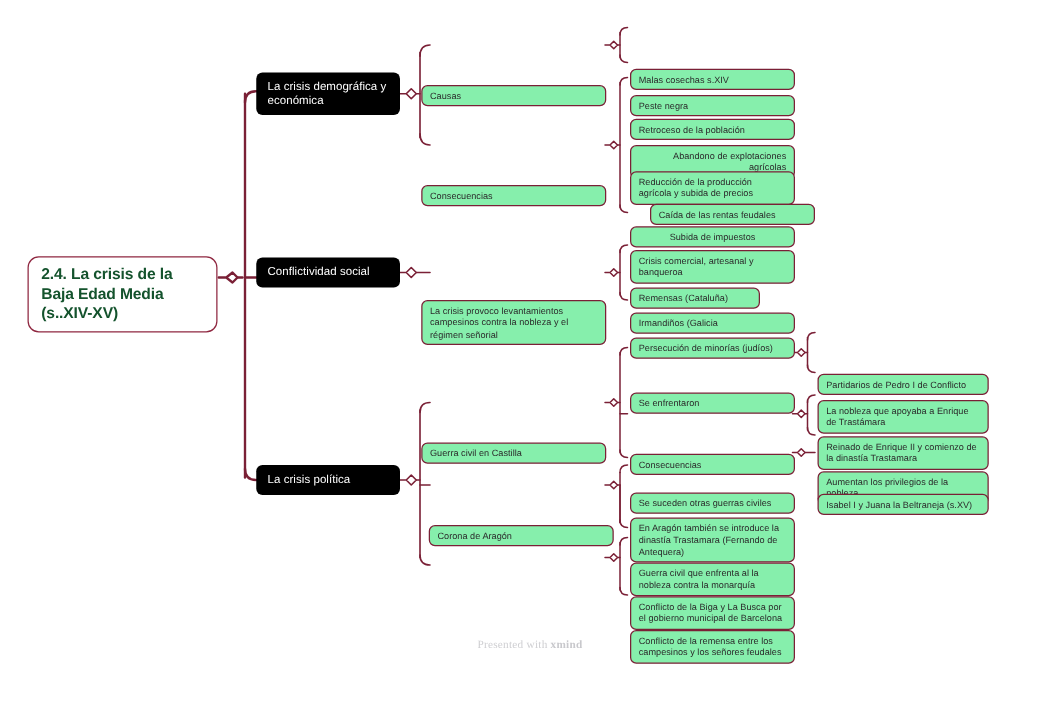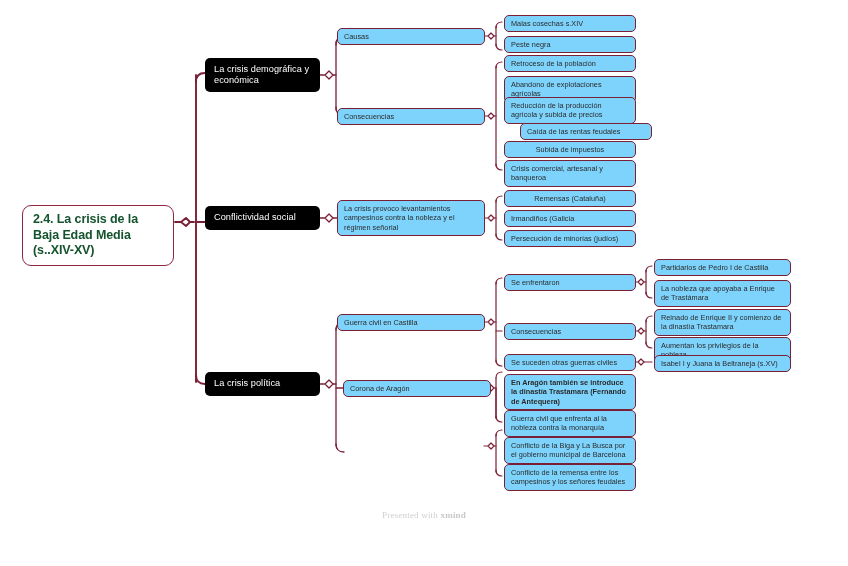"Malas cosechas s.XIV" .node-box { background: #7dd3fc -> #86efac; margin-top: none -> 40px }
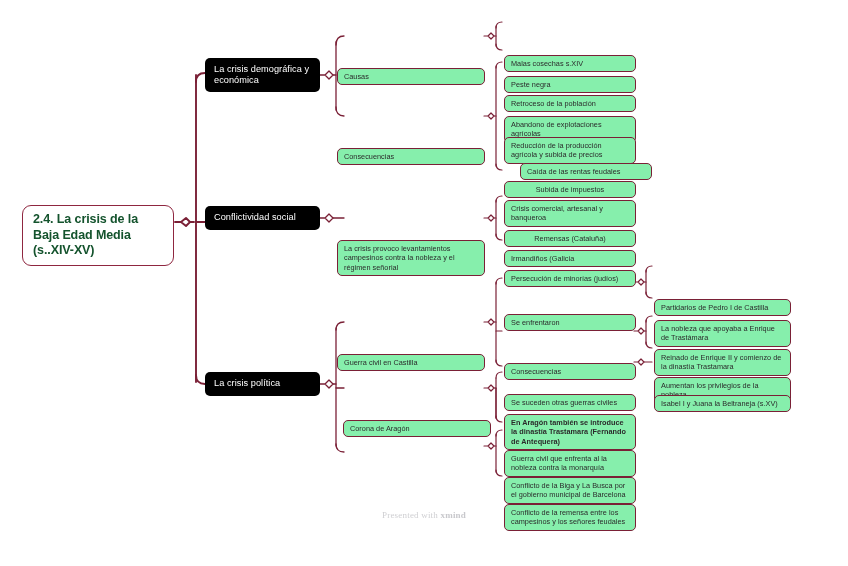"Abandono de explotaciones agrícolas" div.node { text-align: none -> right }
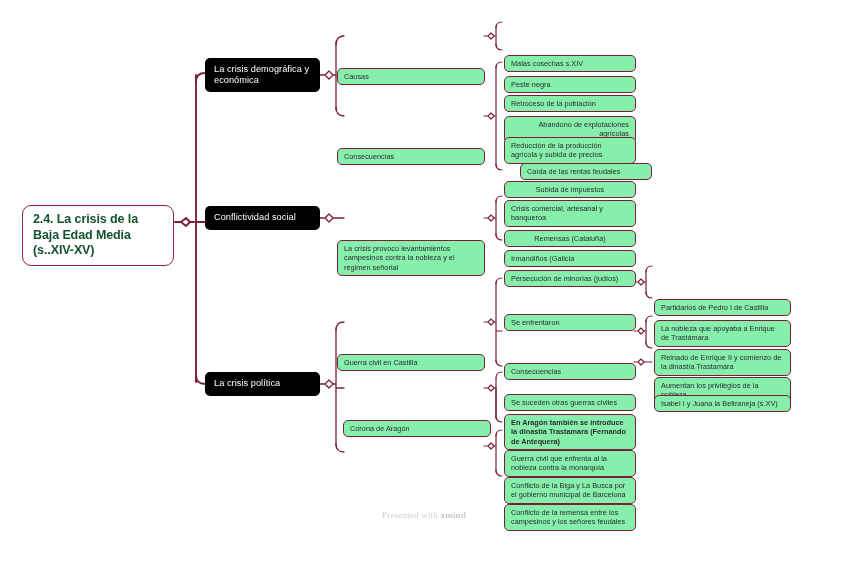"Remensas (Cataluña)" div.node { text-align: center -> none; width: 132px -> 104px }
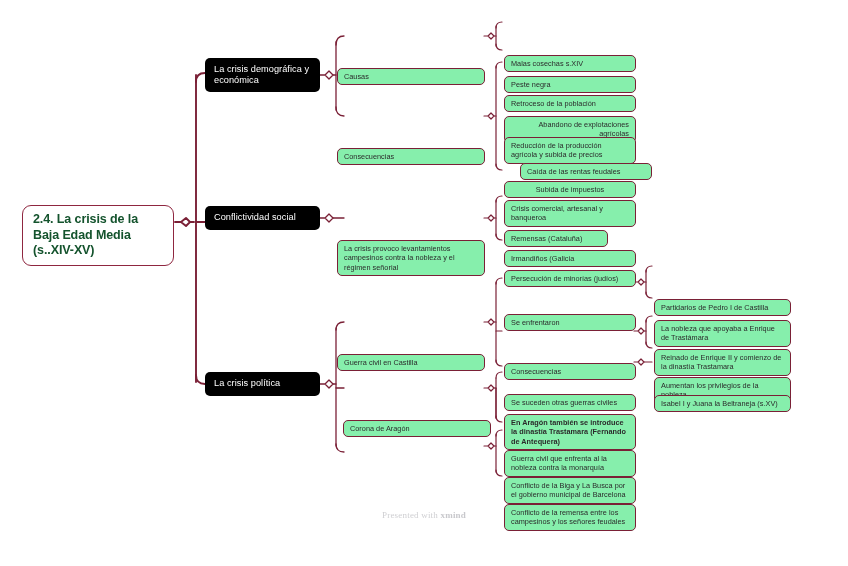"Partidarios de Pedro I de" span.node-text { text: Castilla -> Conflicto }
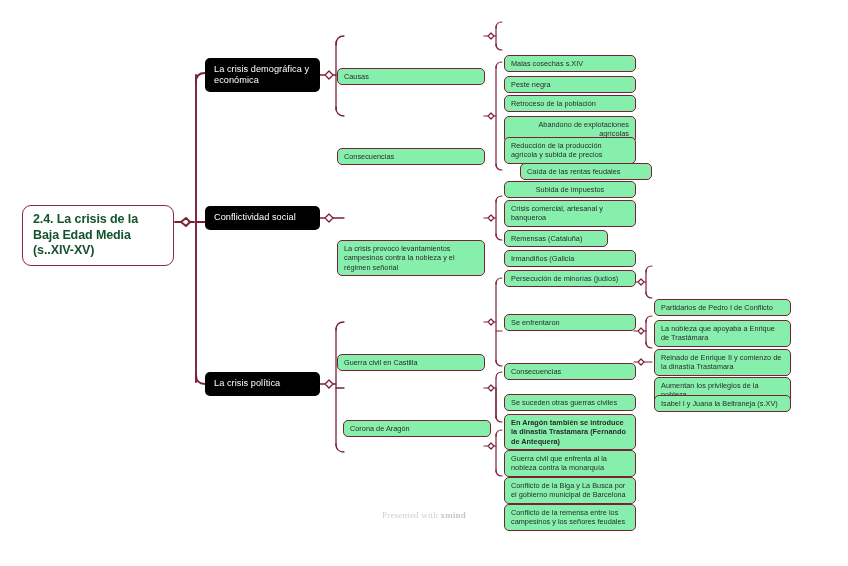"En Aragón también se introduce" div.node { font-weight: bold -> none }
